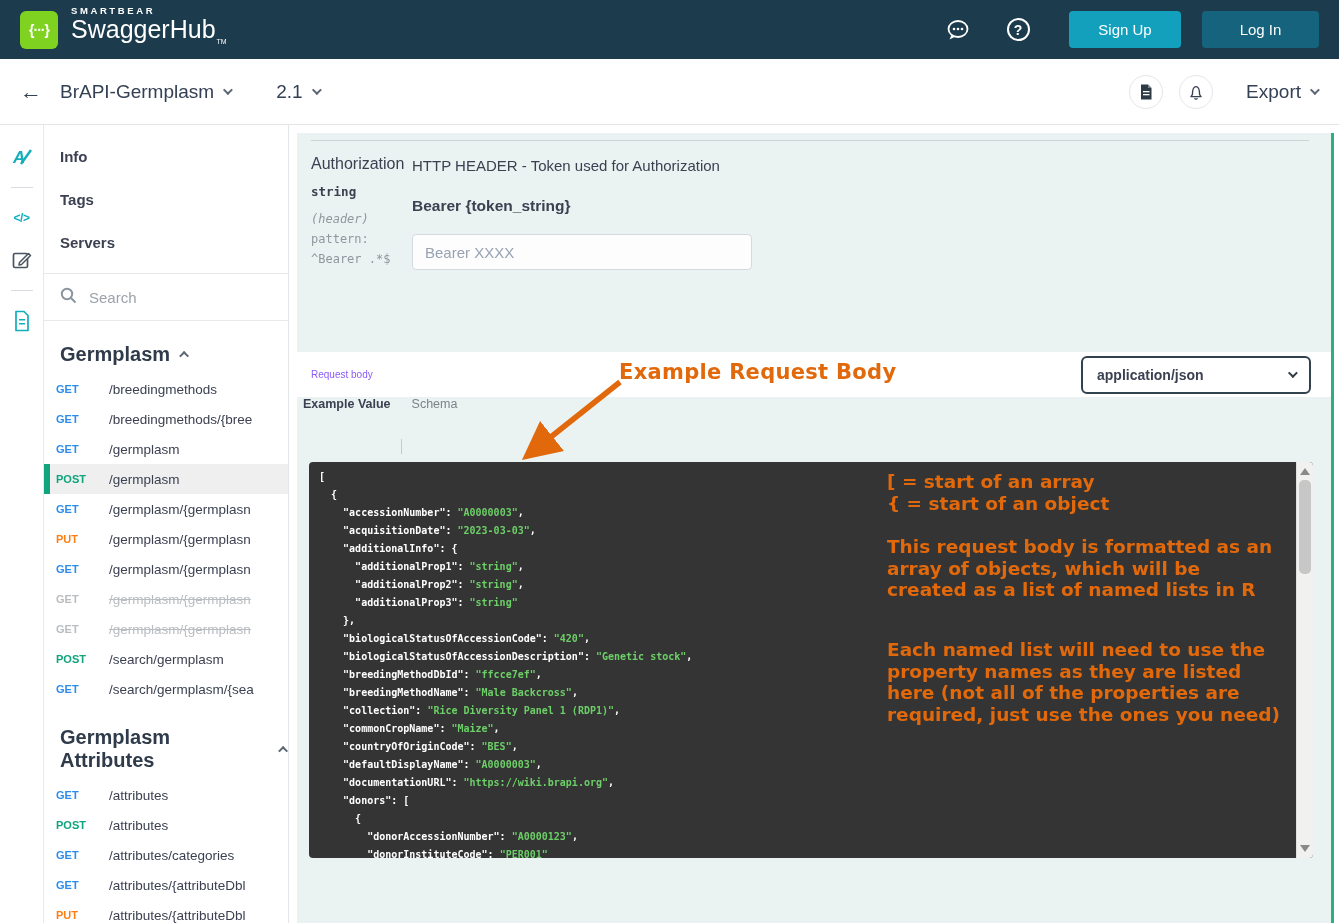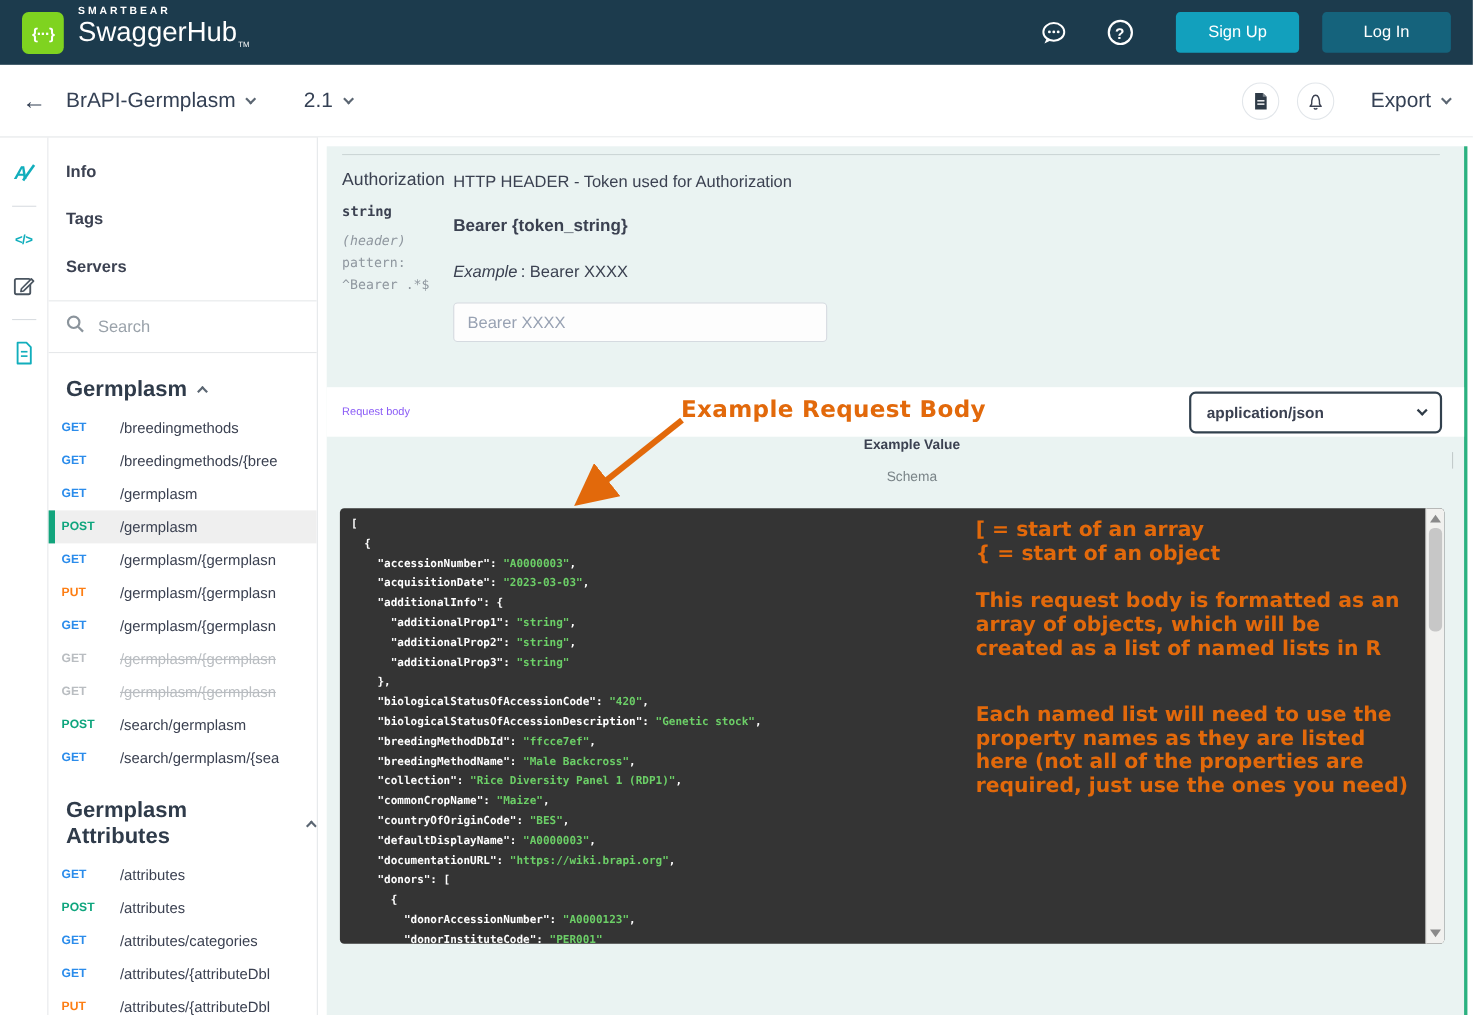"Example : Bearer XXXX" div.auth-ex { html: <div><i>Example</i><span>: Bearer XXXX</span></div> -> none }
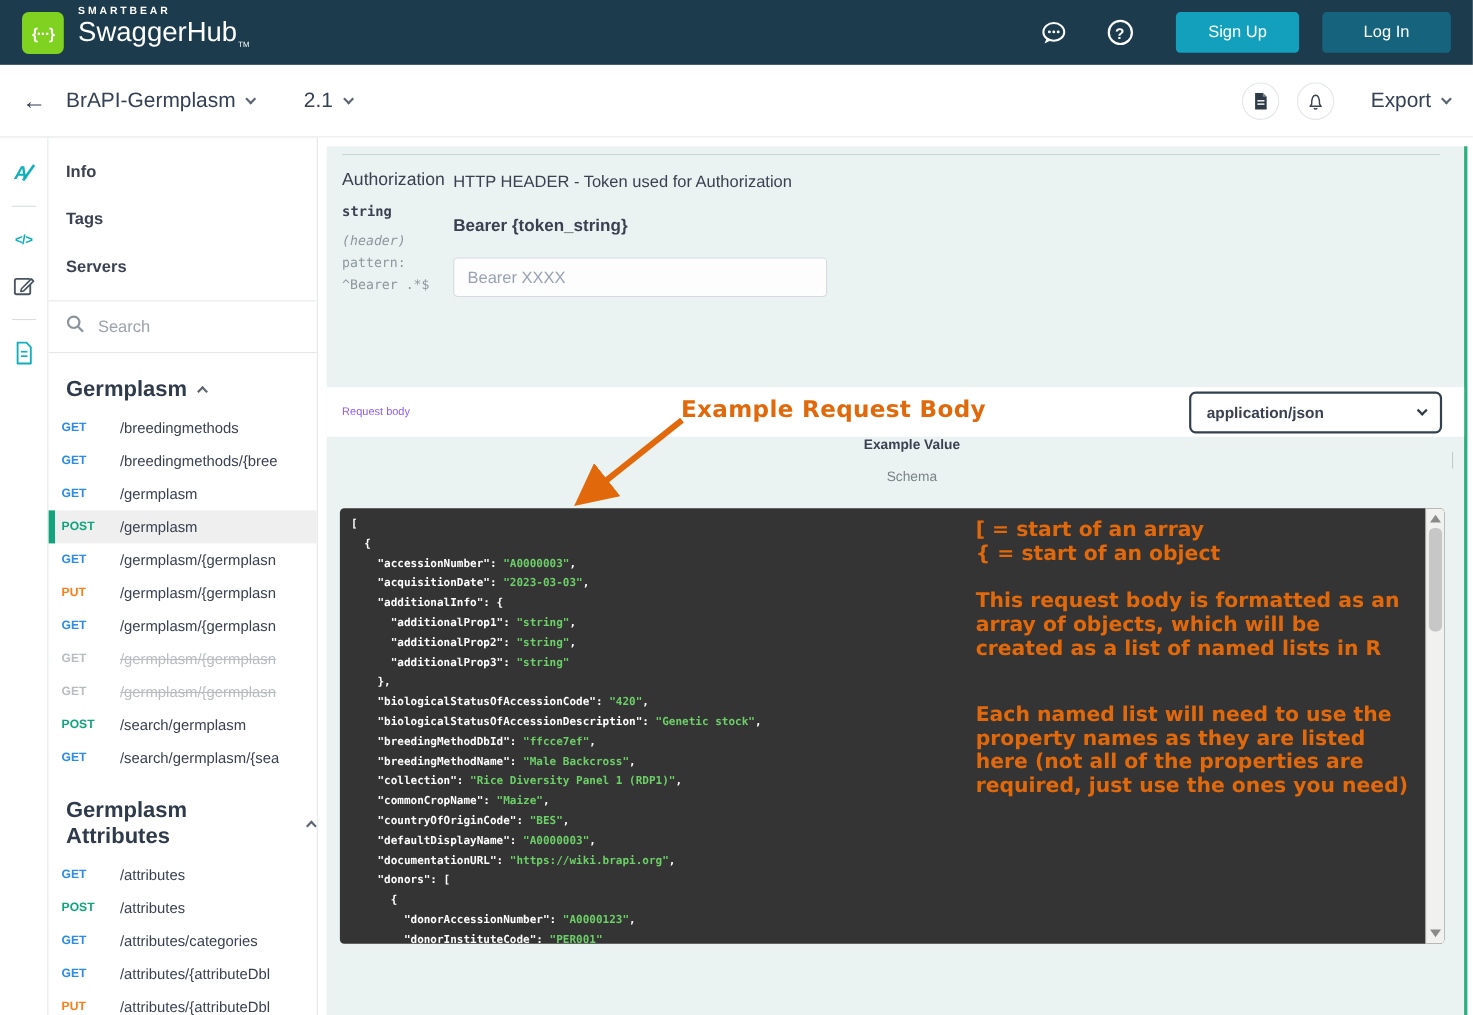"Example Value" .tabsrow { align-items: center -> flex-start; flex-direction: column -> none; padding: 0 0 8px 30px -> 0 0 8px 6px }
